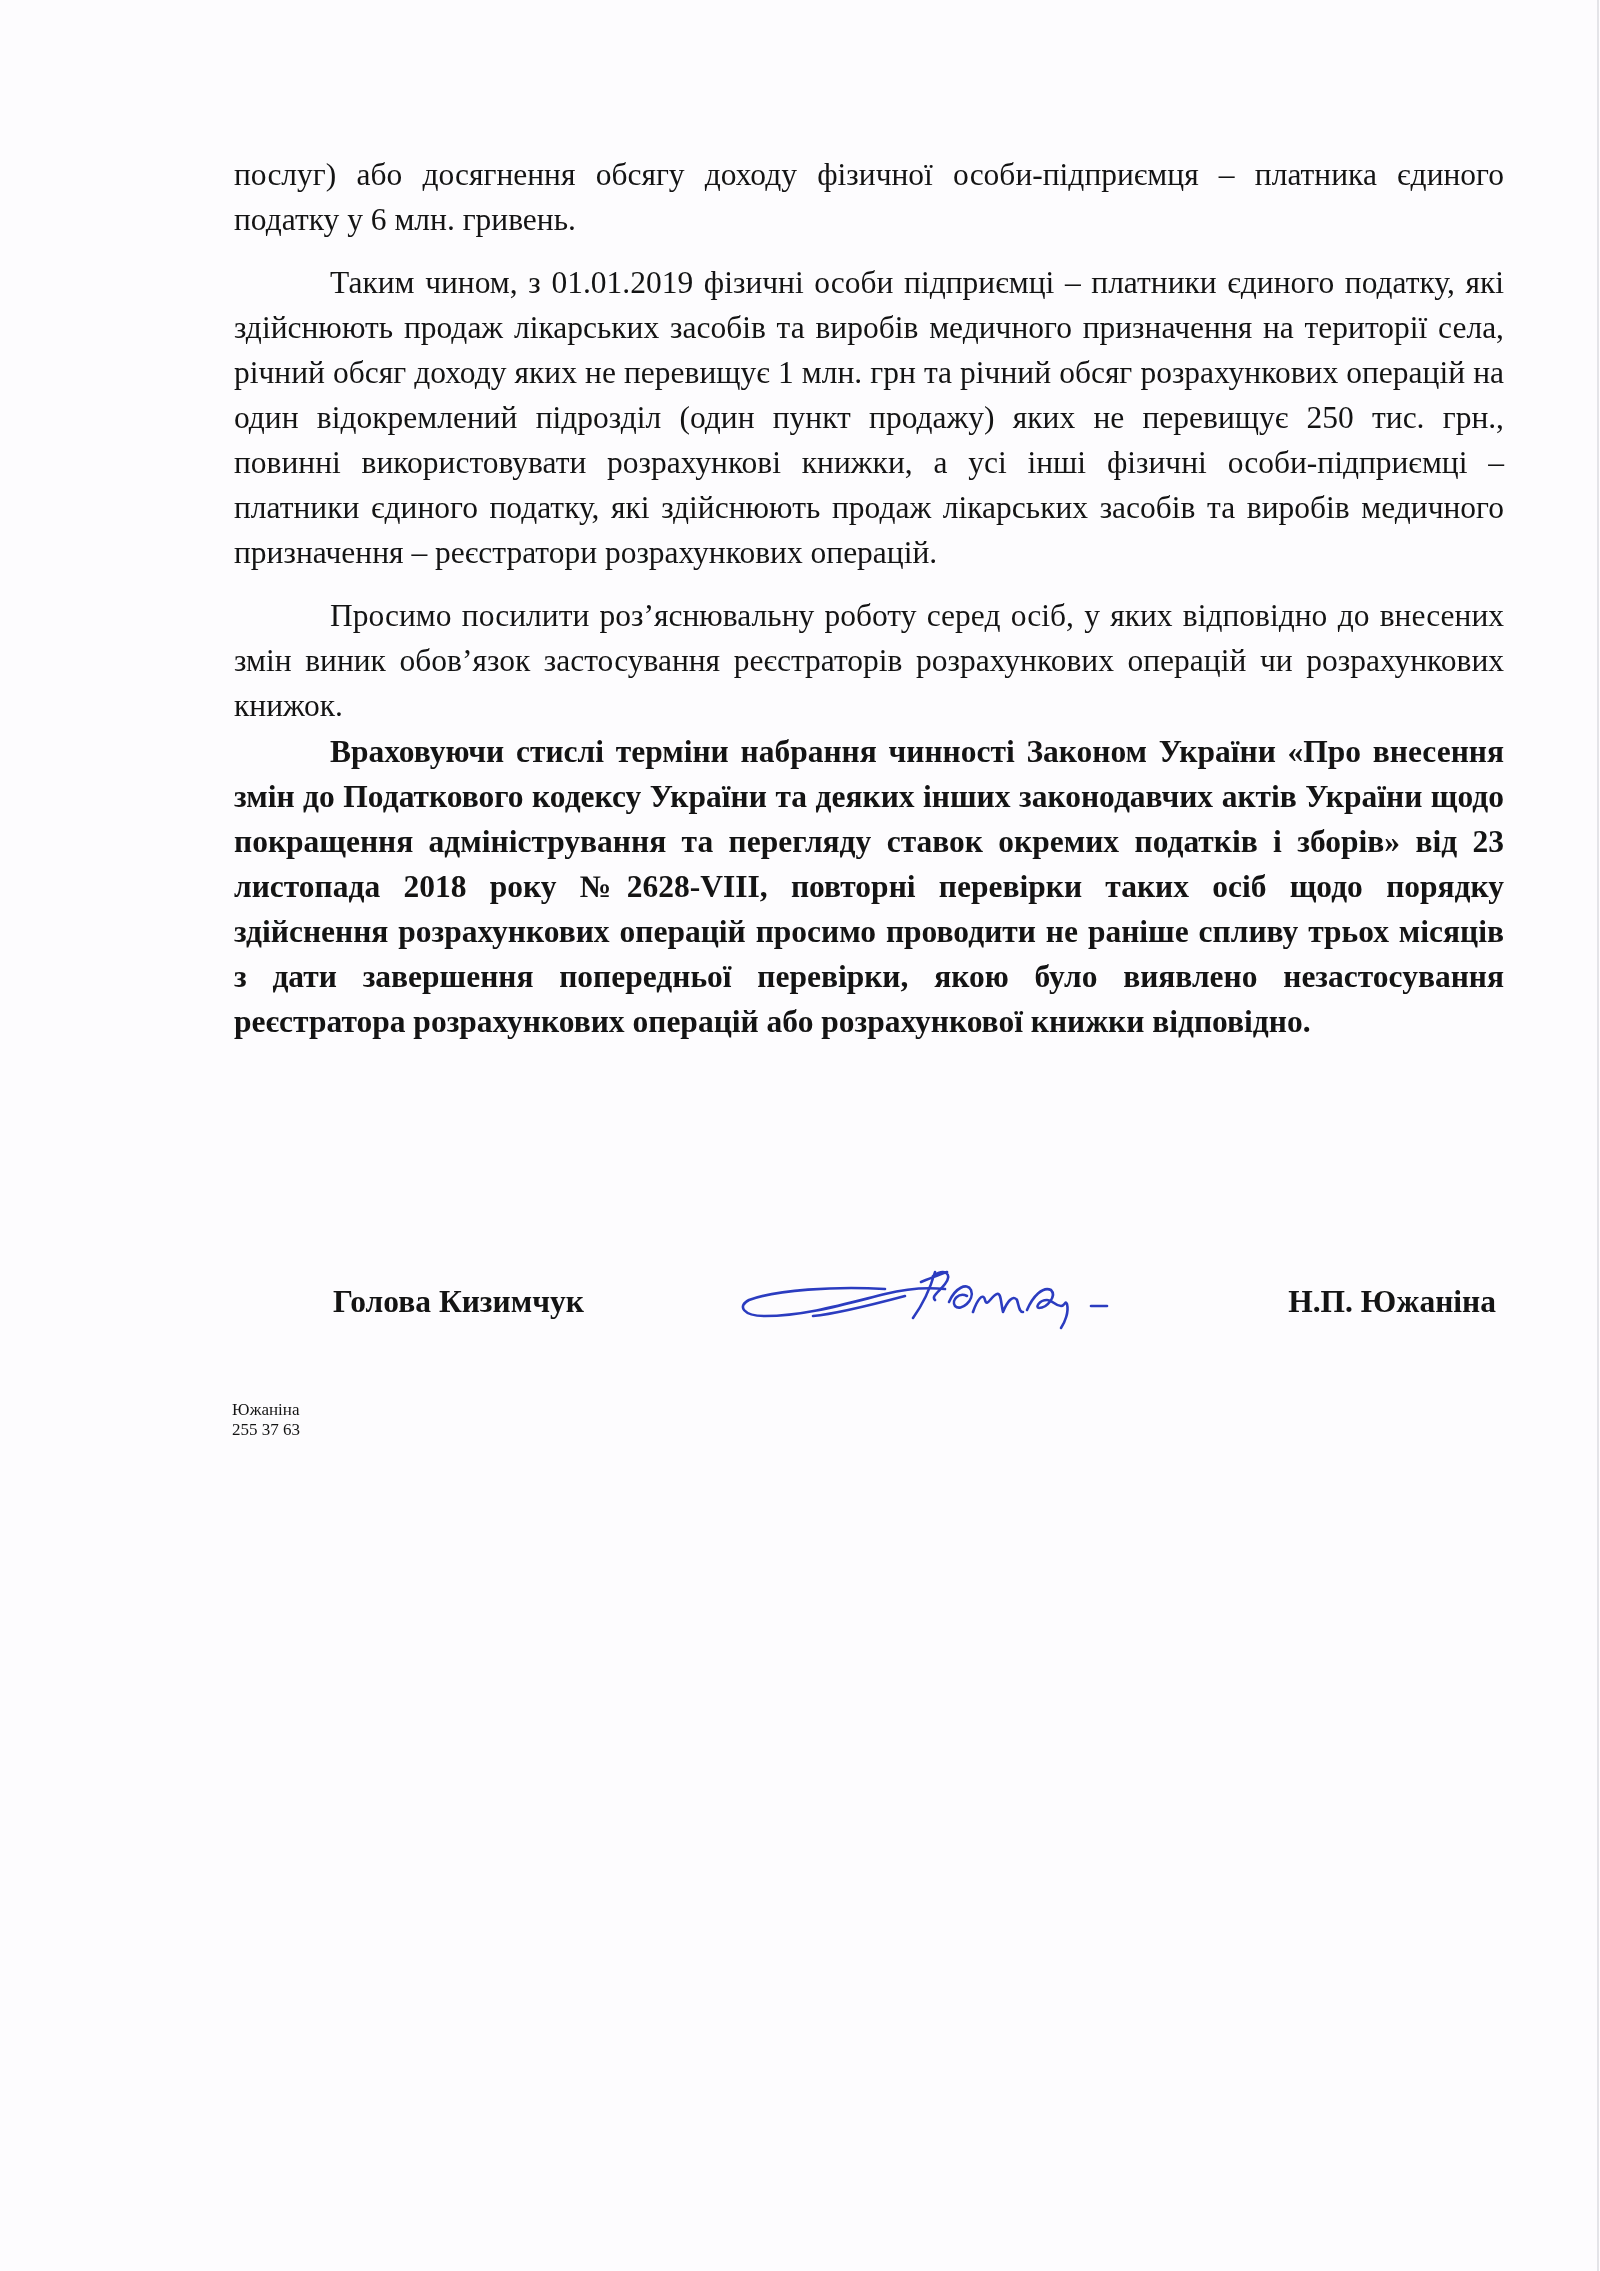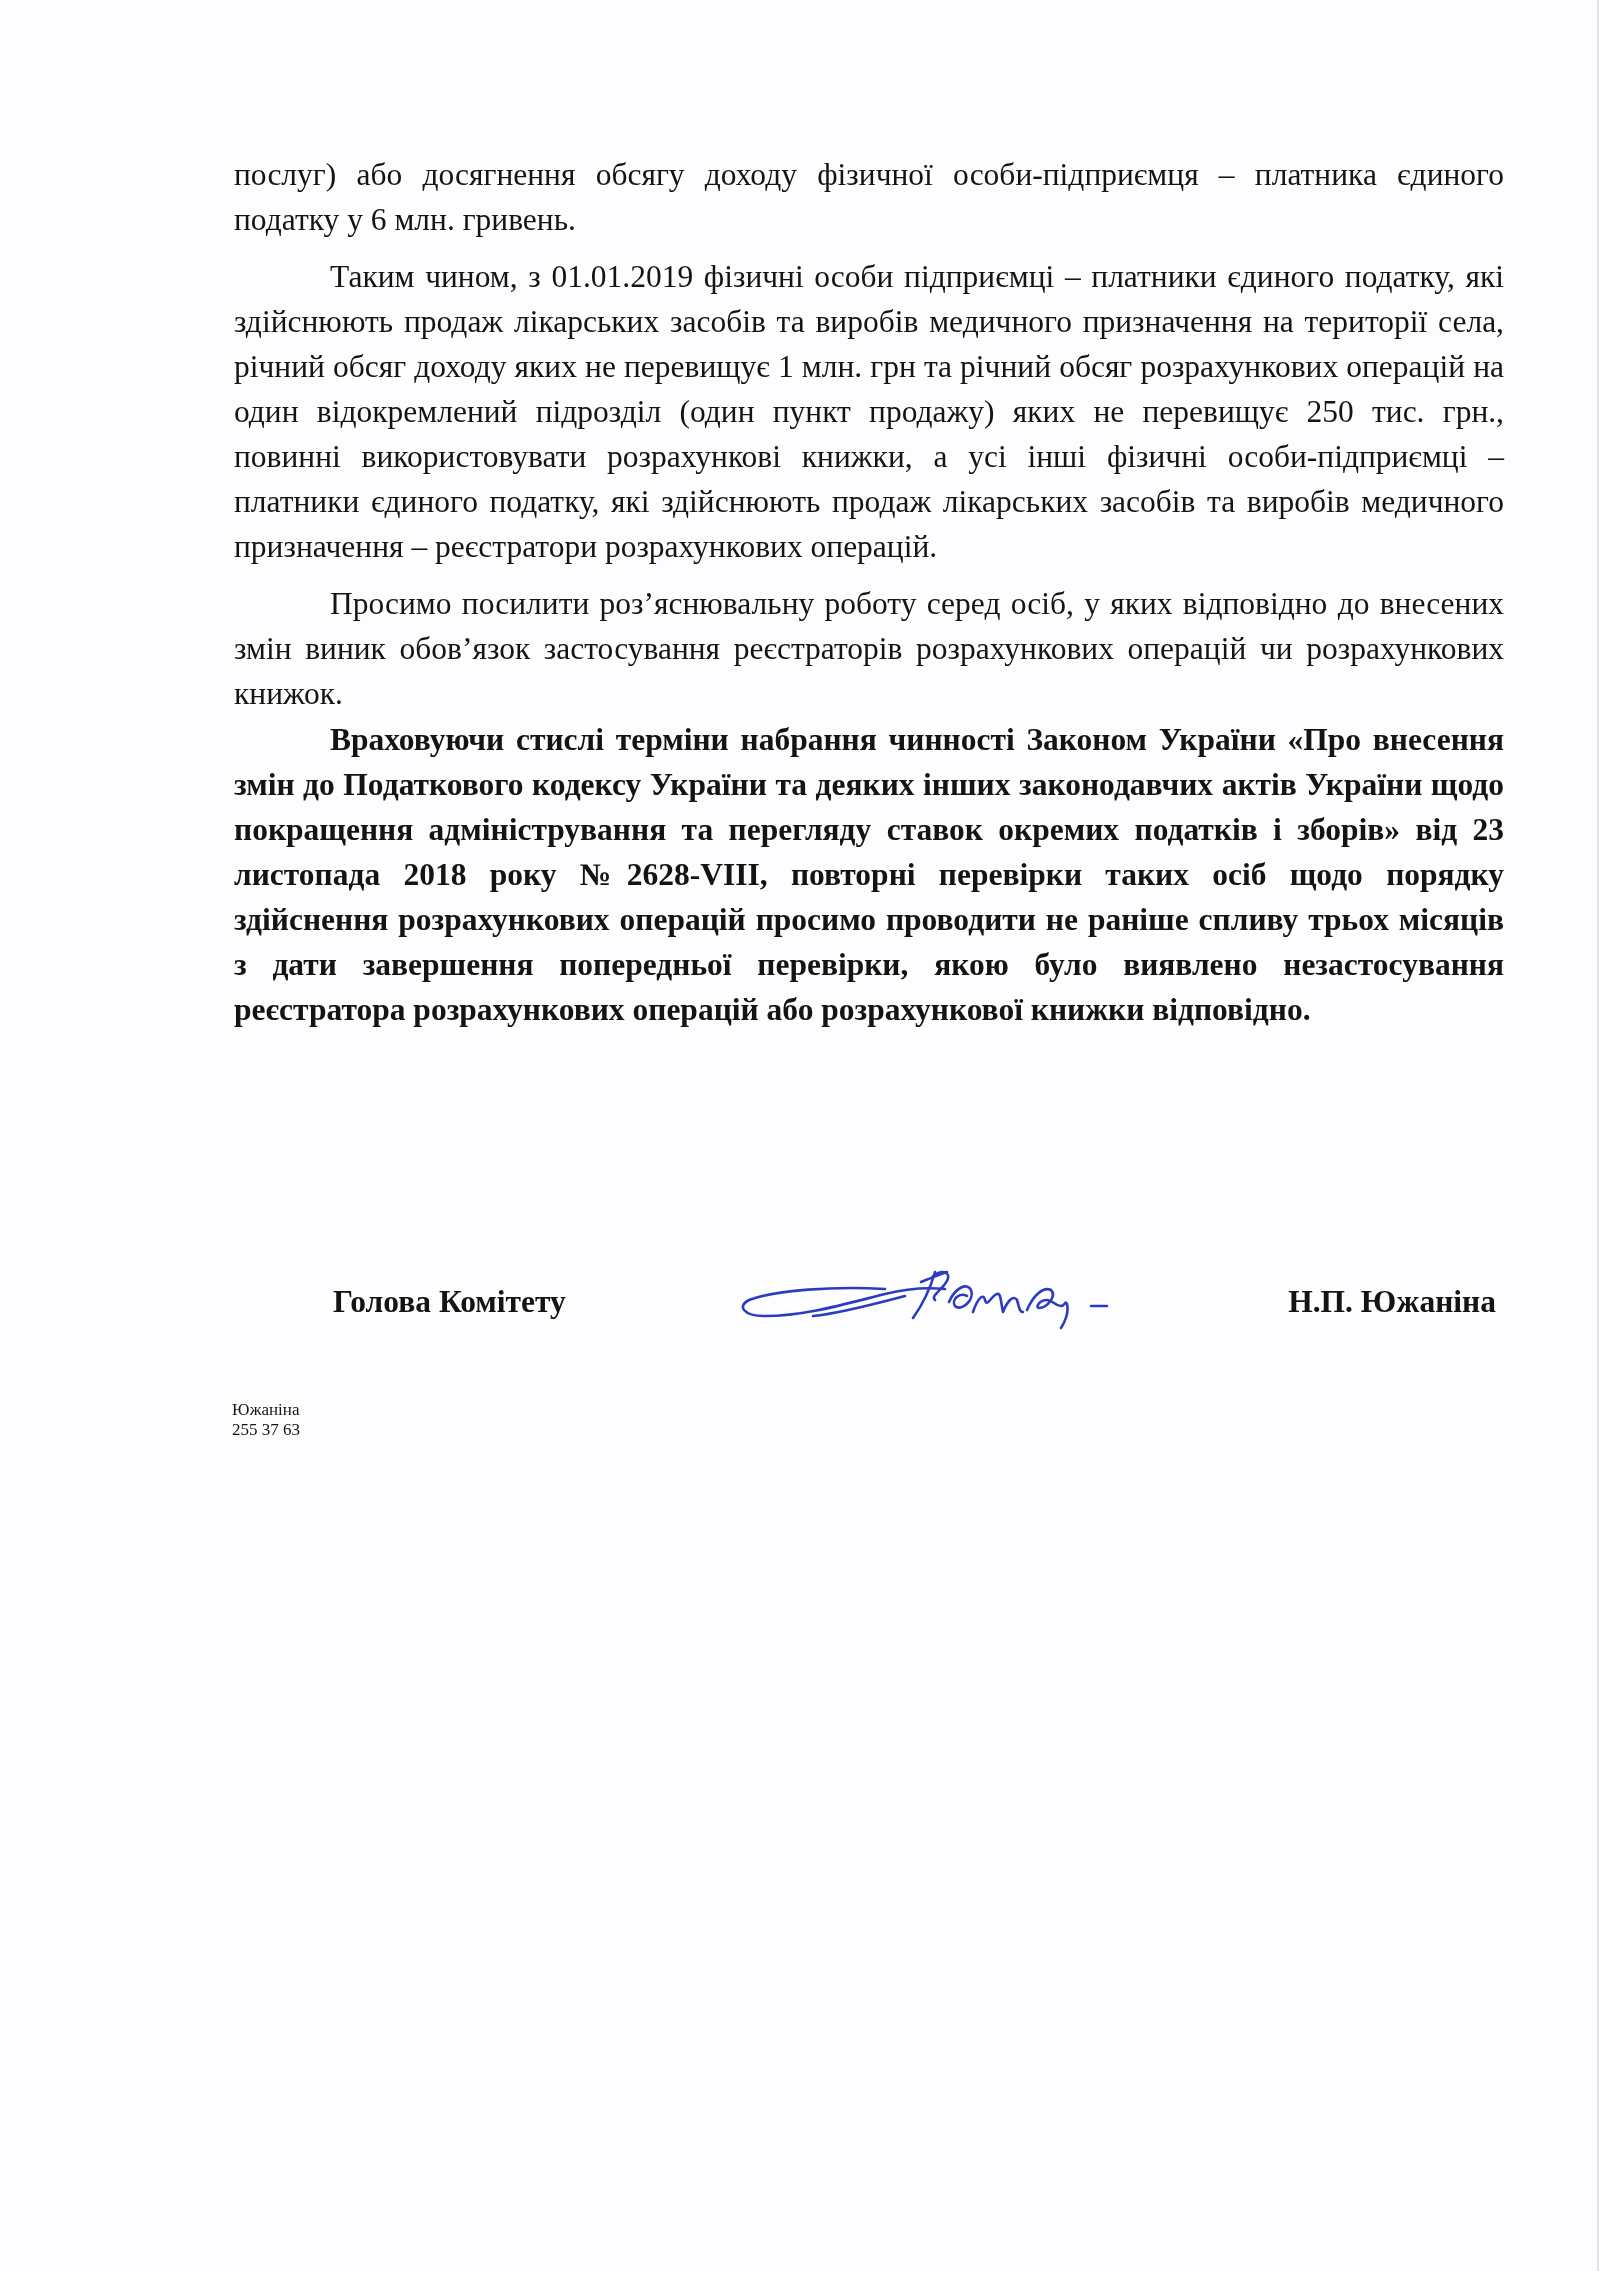"Таким чином, з 01.01.2019 фізичні" .para + .para { margin-top: 12px -> 18px }
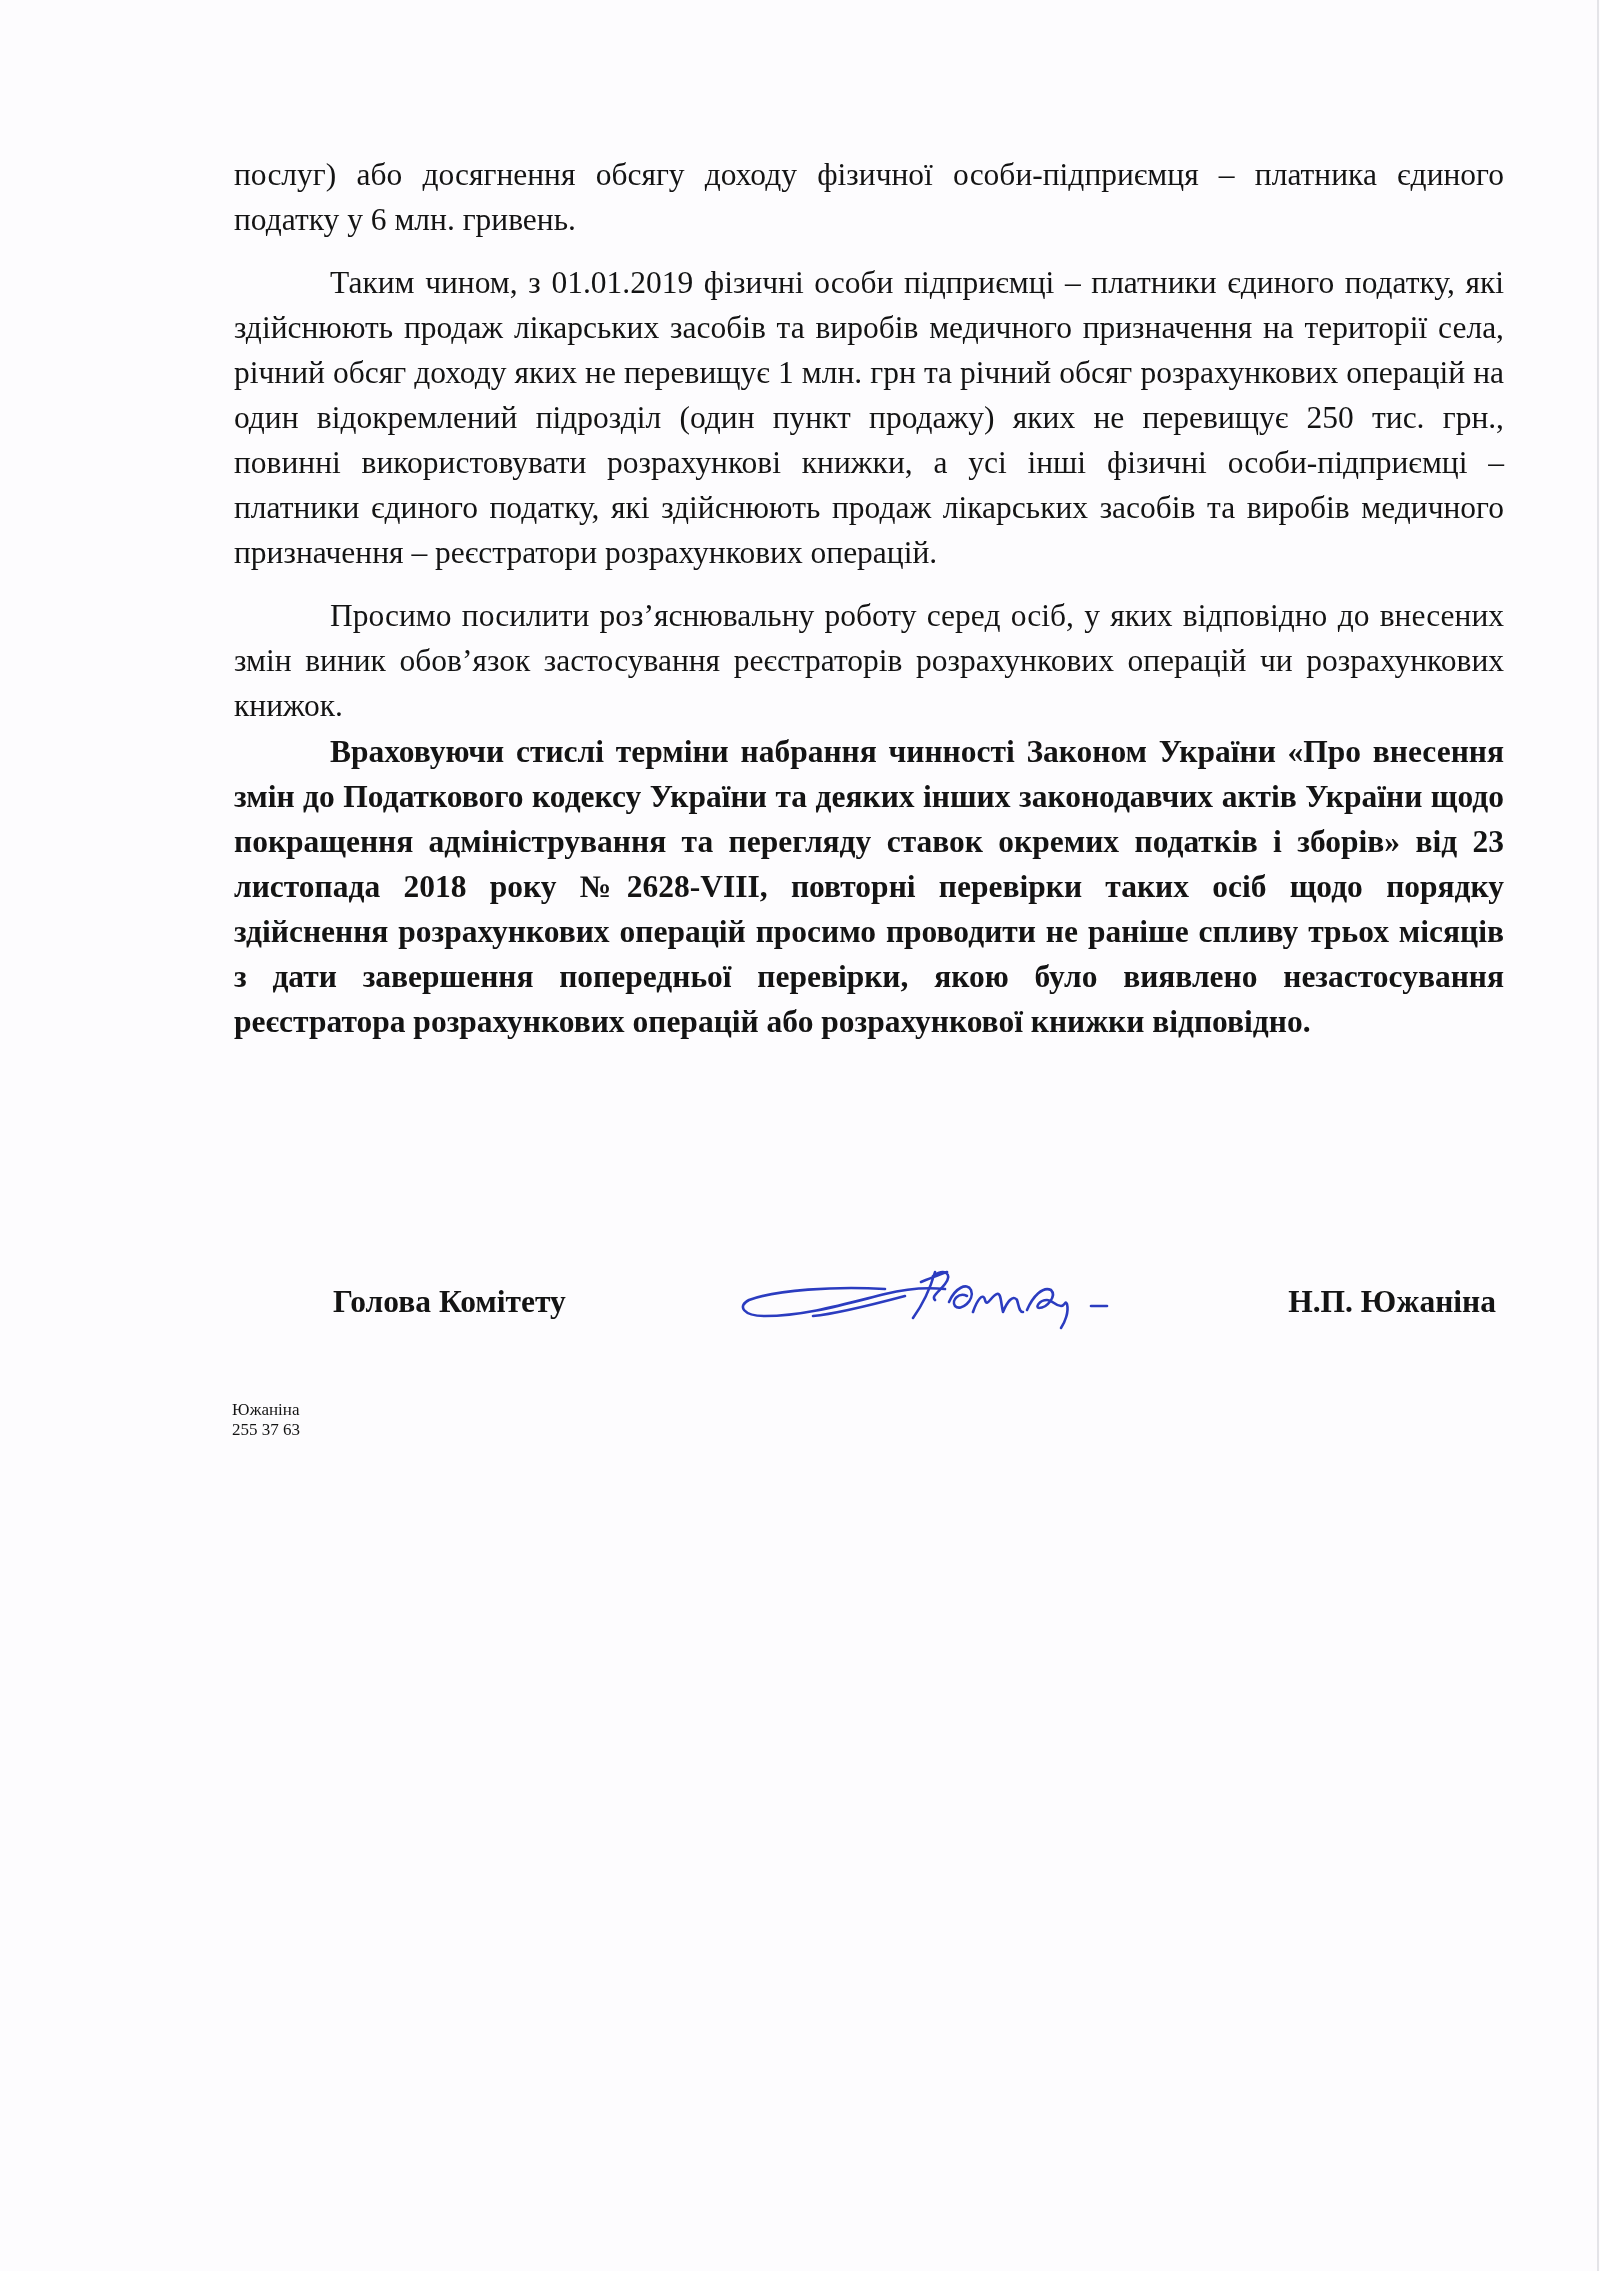"Голова Комітету" span.sig-title { text: Комітету -> Кизимчук }
